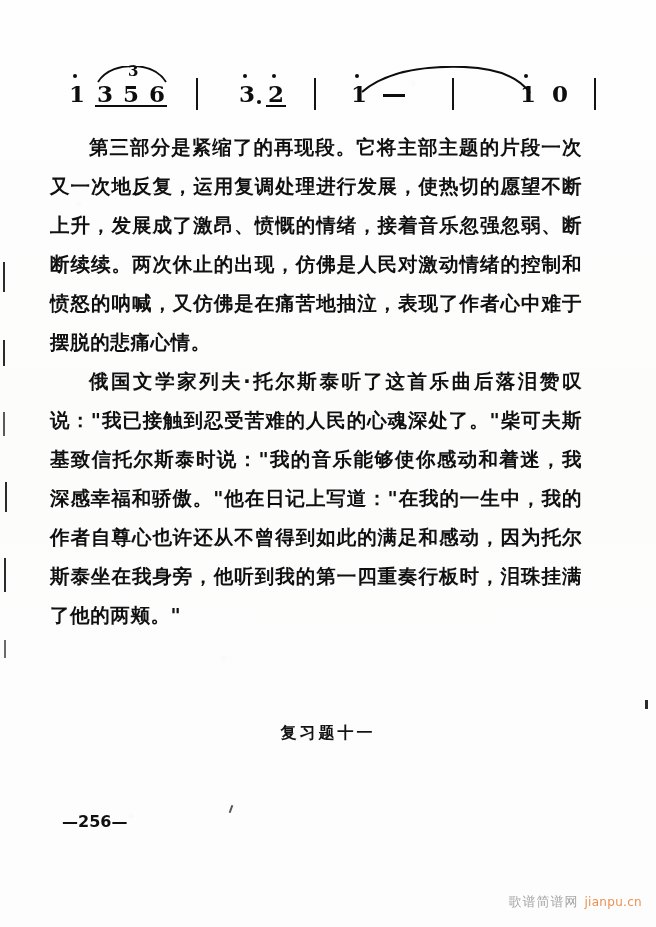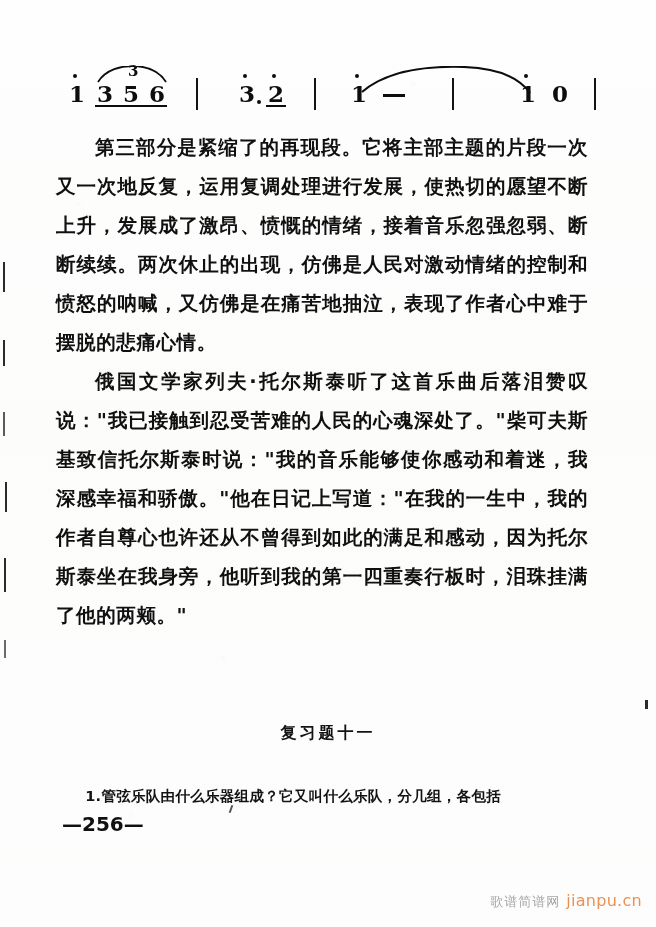"第三部分是紧缩了的再现段。它将主部主题的片段一次又一次地反复，运用复调处理进行发" .body-text { left: 56px -> 50px }
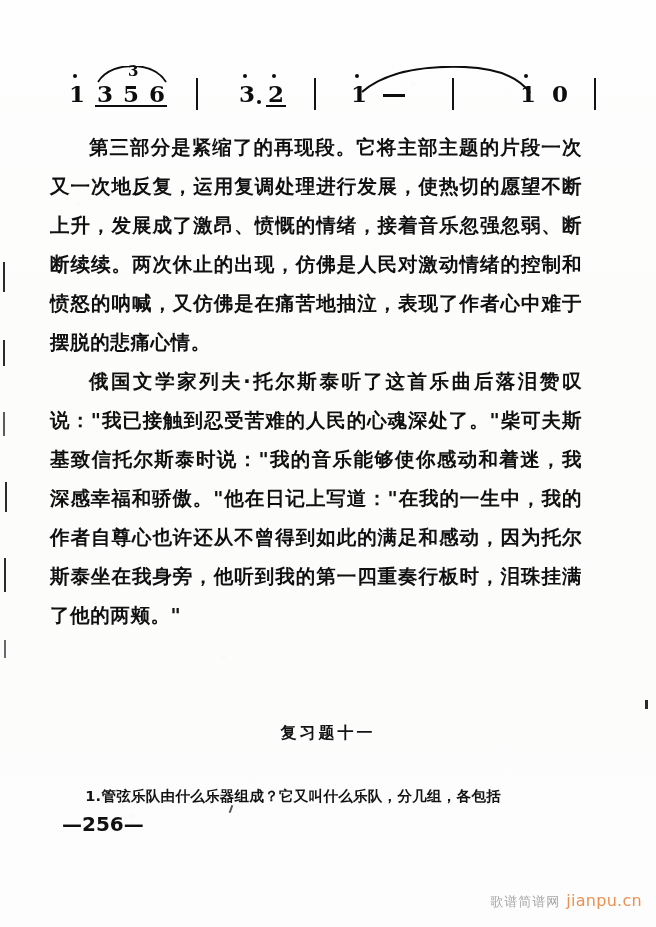"1.管弦乐队由什么乐器组成？它又叫什么乐队，分几组，各包括" div.exercise-question { html: <div>1.管弦乐队由什么乐器组成？它又叫什么乐队，分几组，各包括</div> -> none }
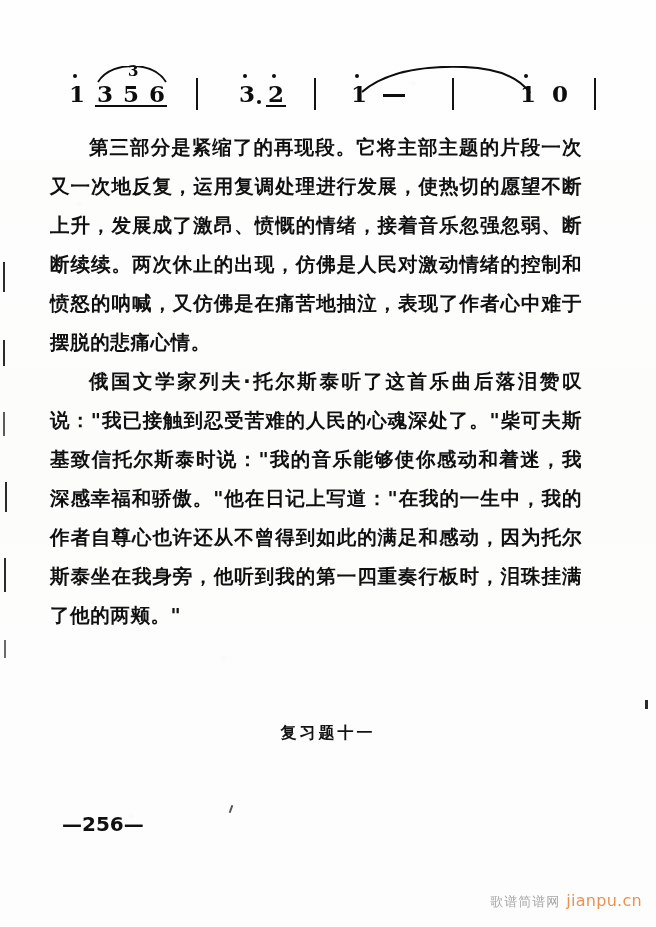"—256—" .page-number { font-size: 20px -> 16px }
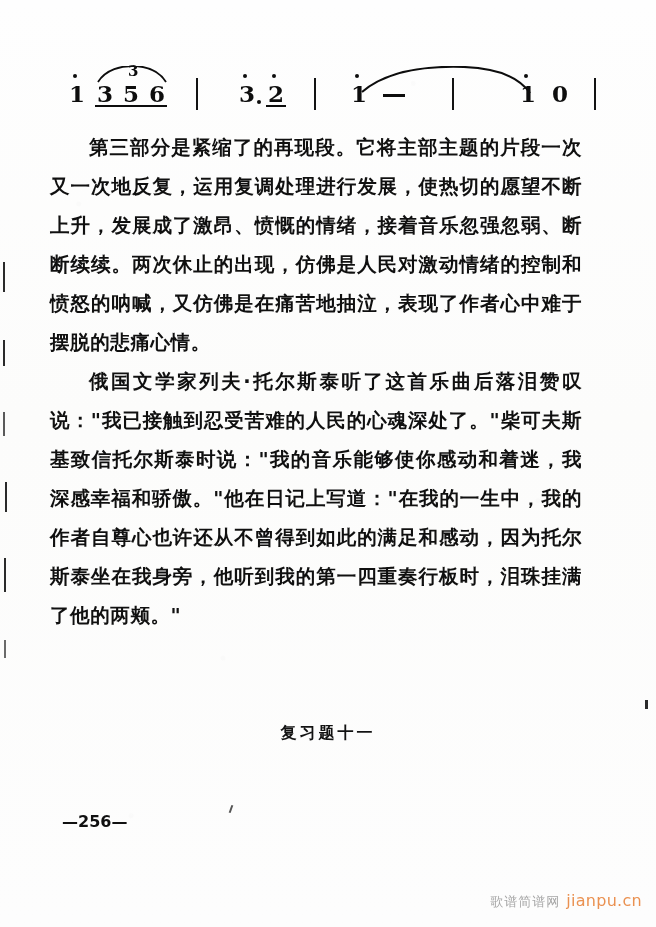"jianpu.cn" .watermark .wm-domain { font-size: 16px -> 12px }
